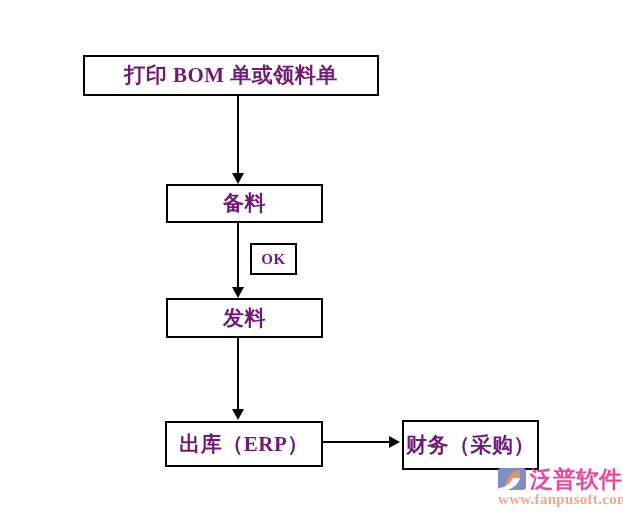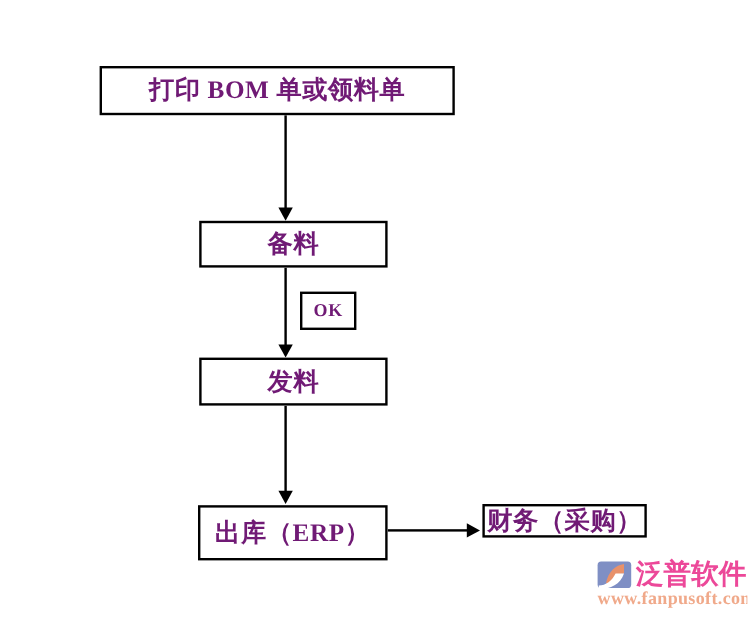"财务（采购）" #node-finance { height: 28px -> 50px }
